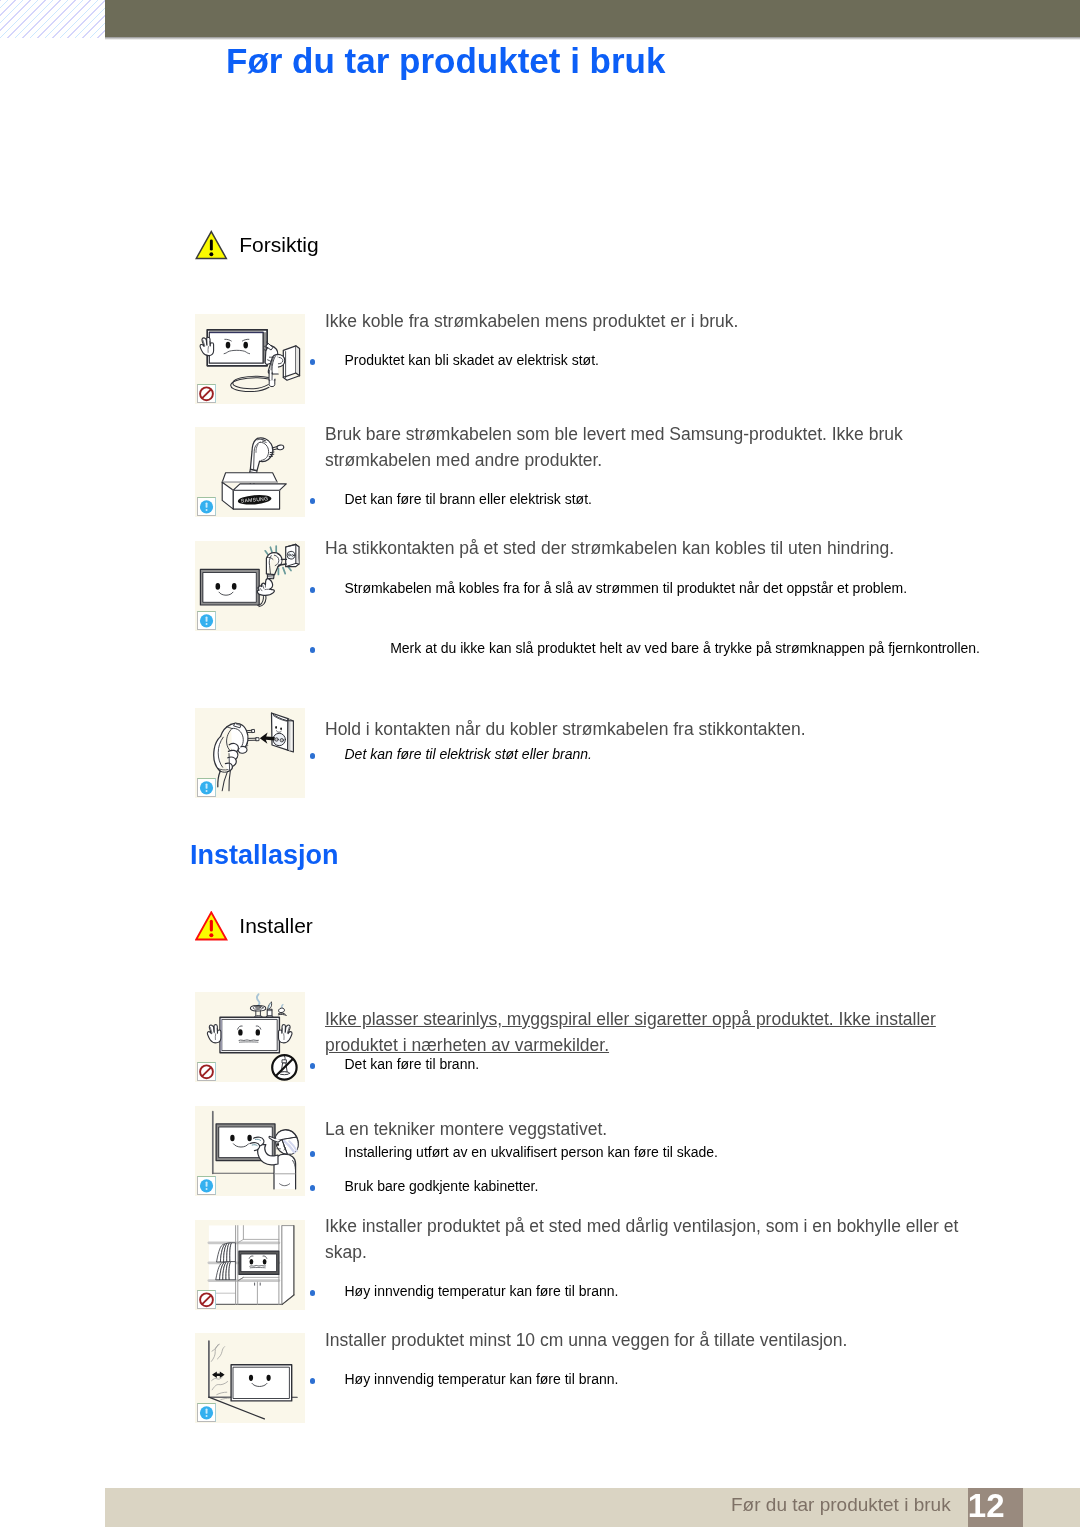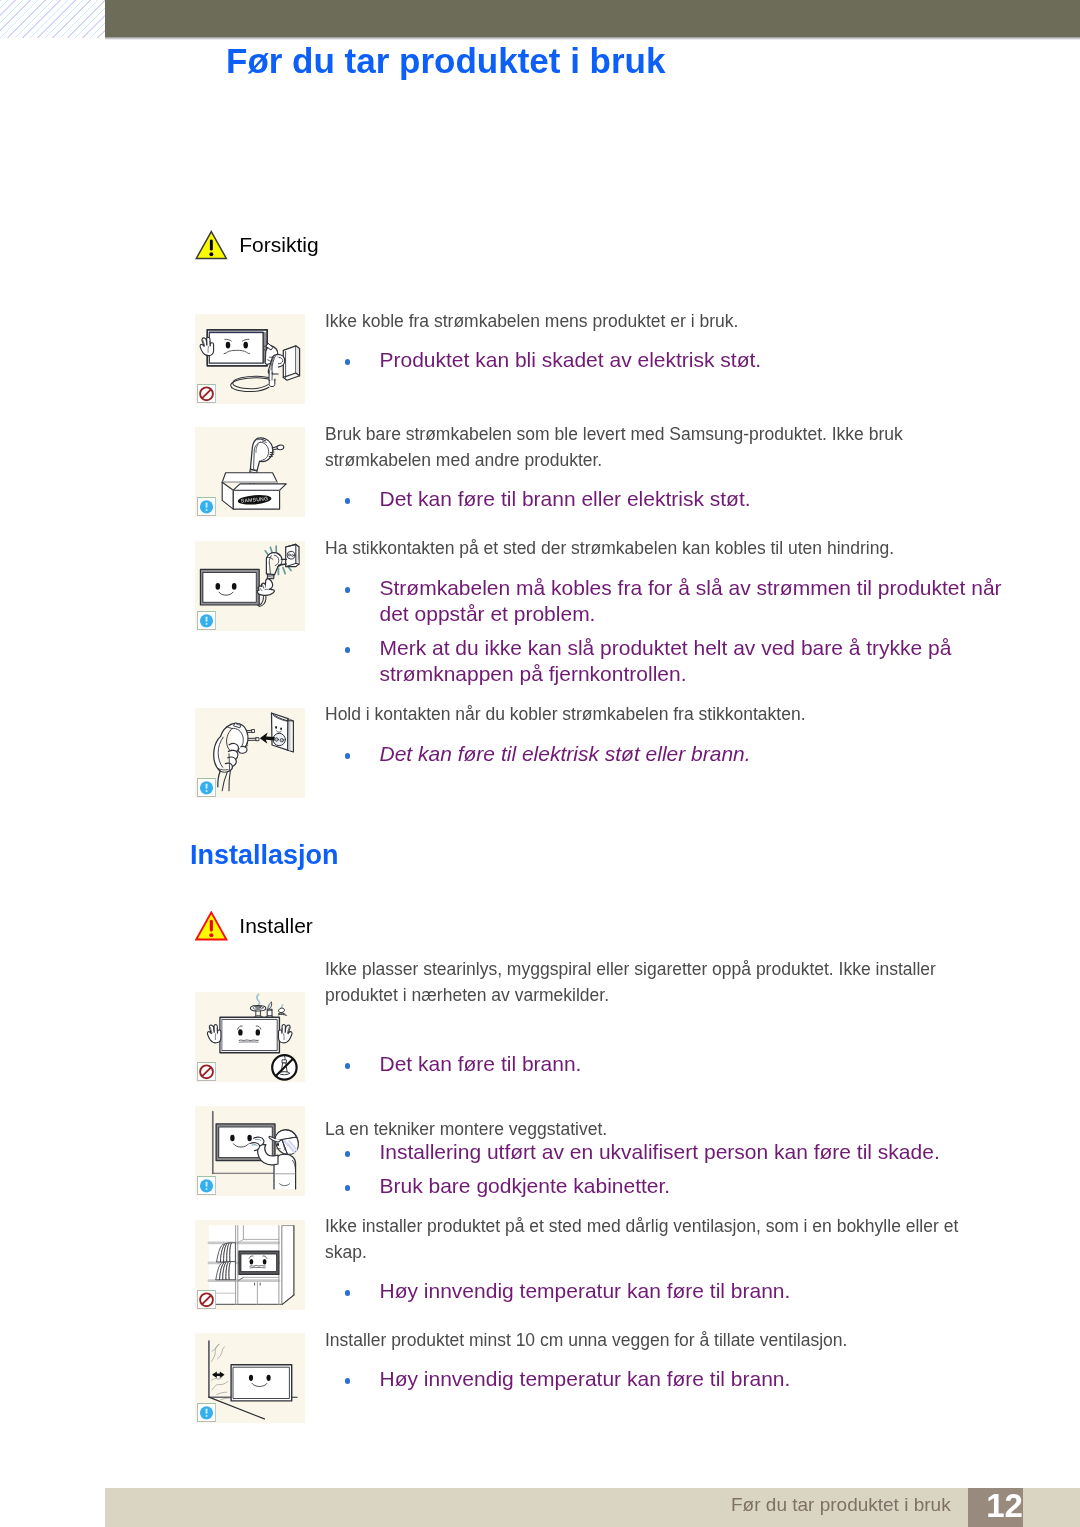"Produktet kan bli skadet av" .bul { color: #701a75 -> #000000; font-size: 21px -> 14px; left: 343px -> 308px }
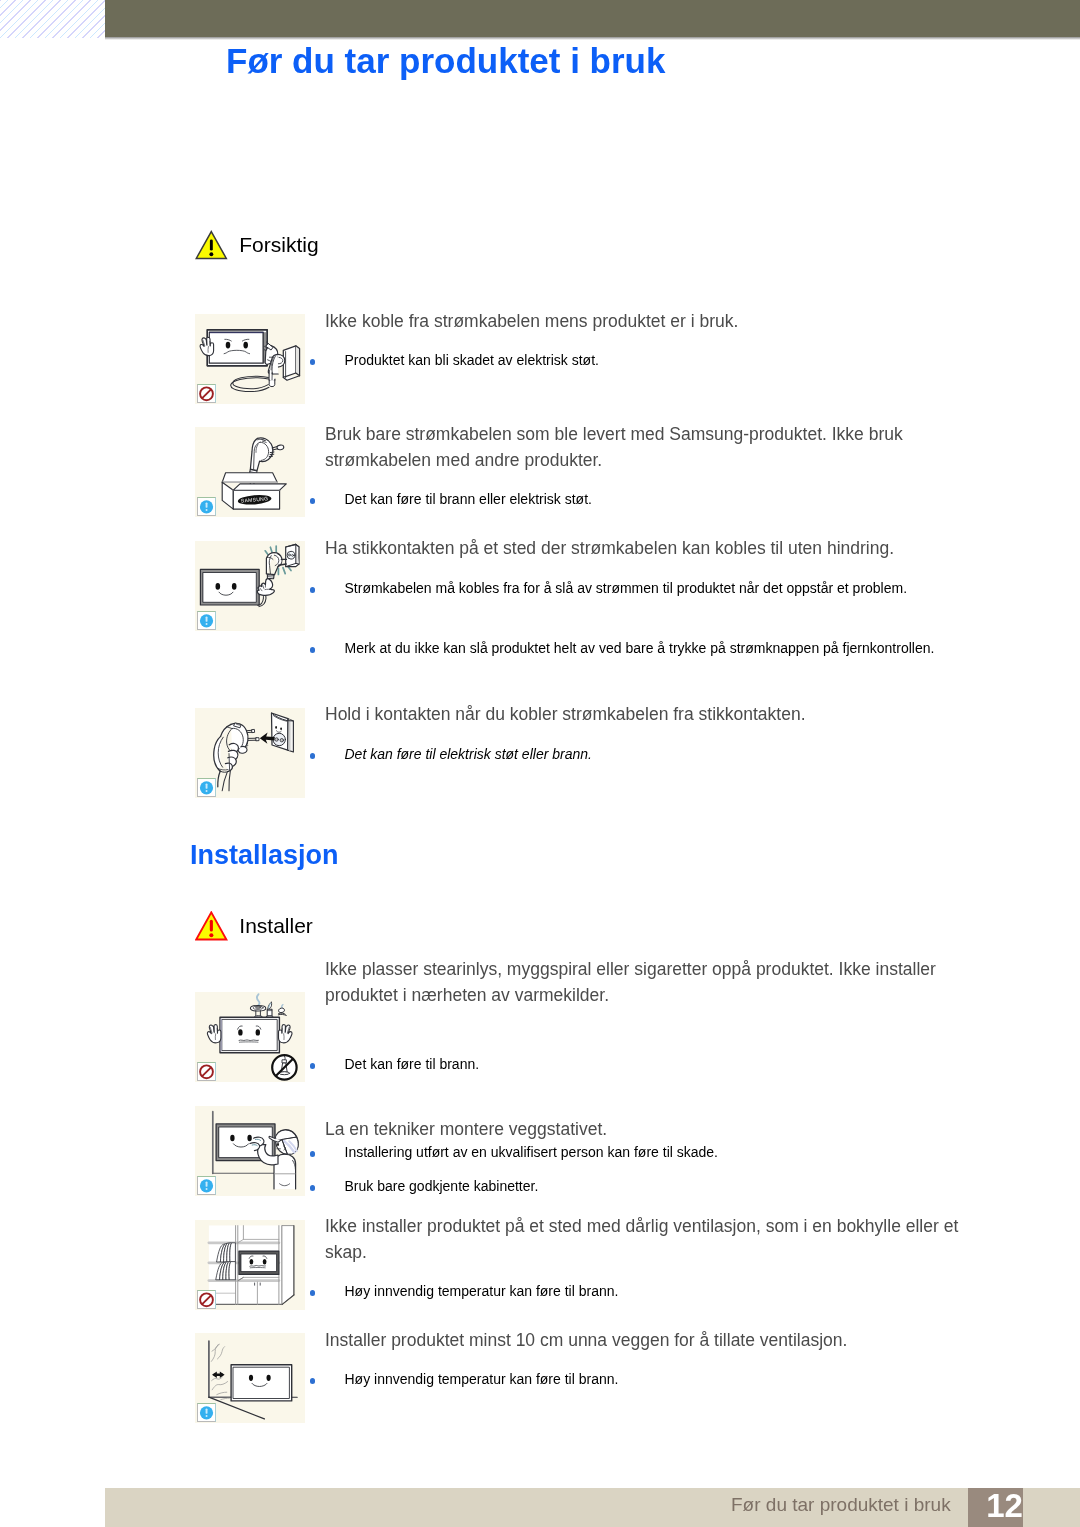"Merk at du ikke kan" div.bul { text-align: none -> right }
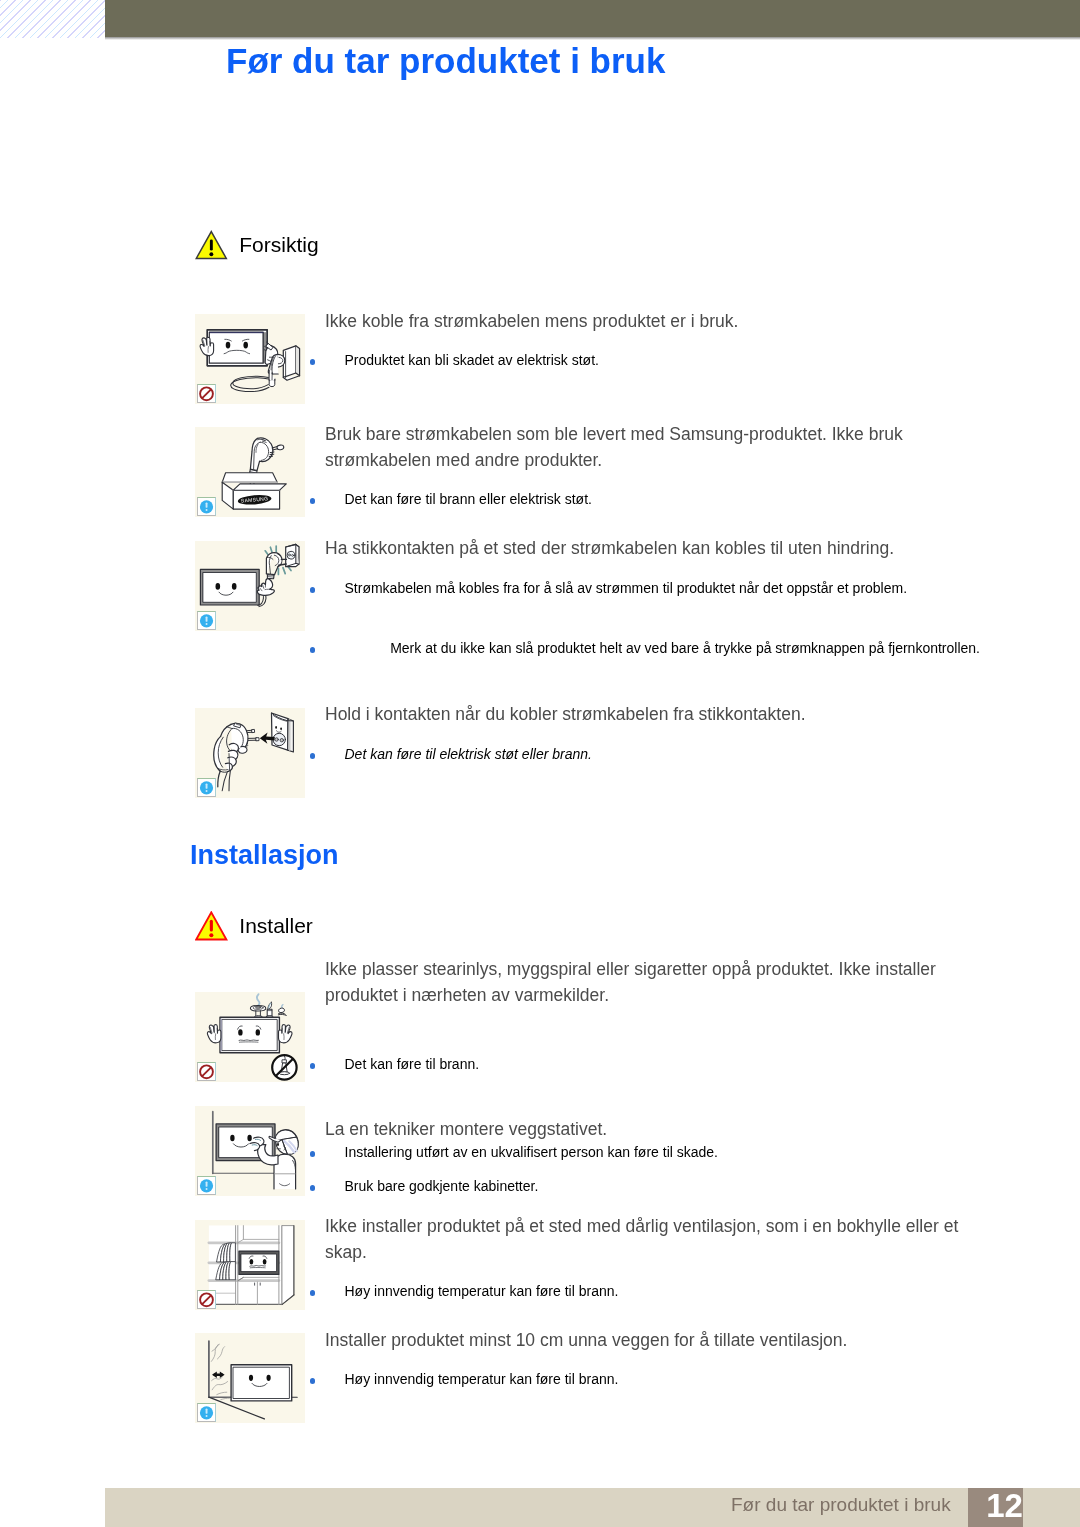"Hold i kontakten når du" div.para { top: 701px -> 716px }
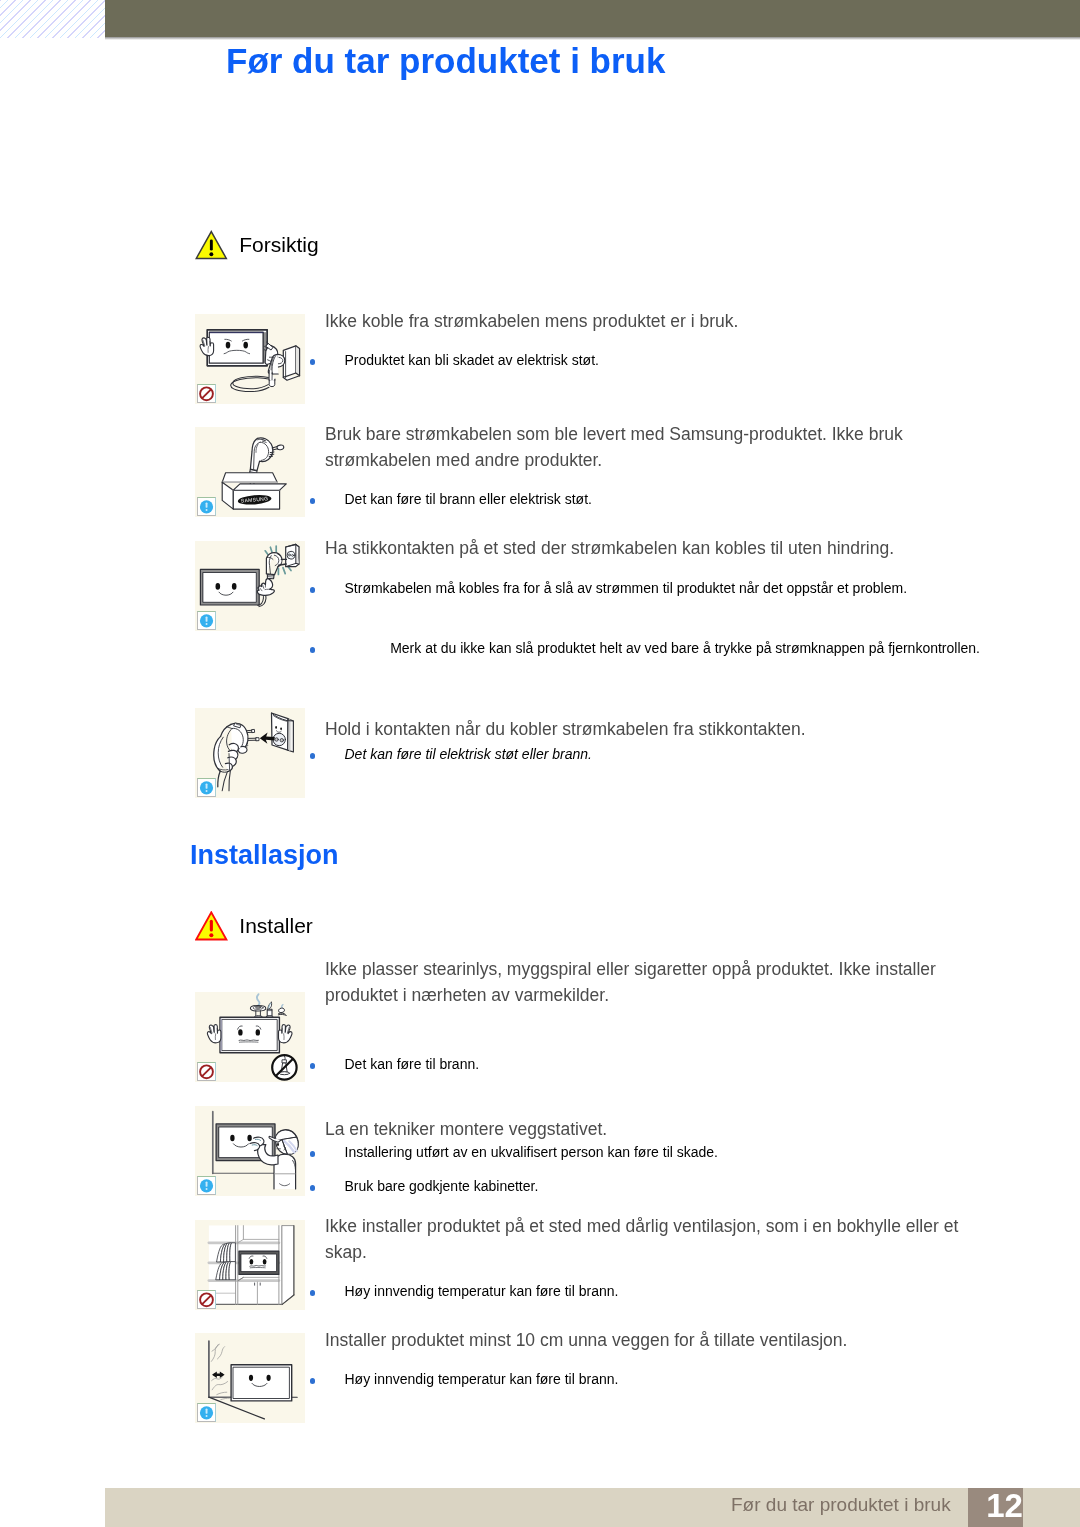"Ikke plasser stearinlys, myggspiral" div.para { text-decoration: none -> underline; top: 956px -> 1006px }
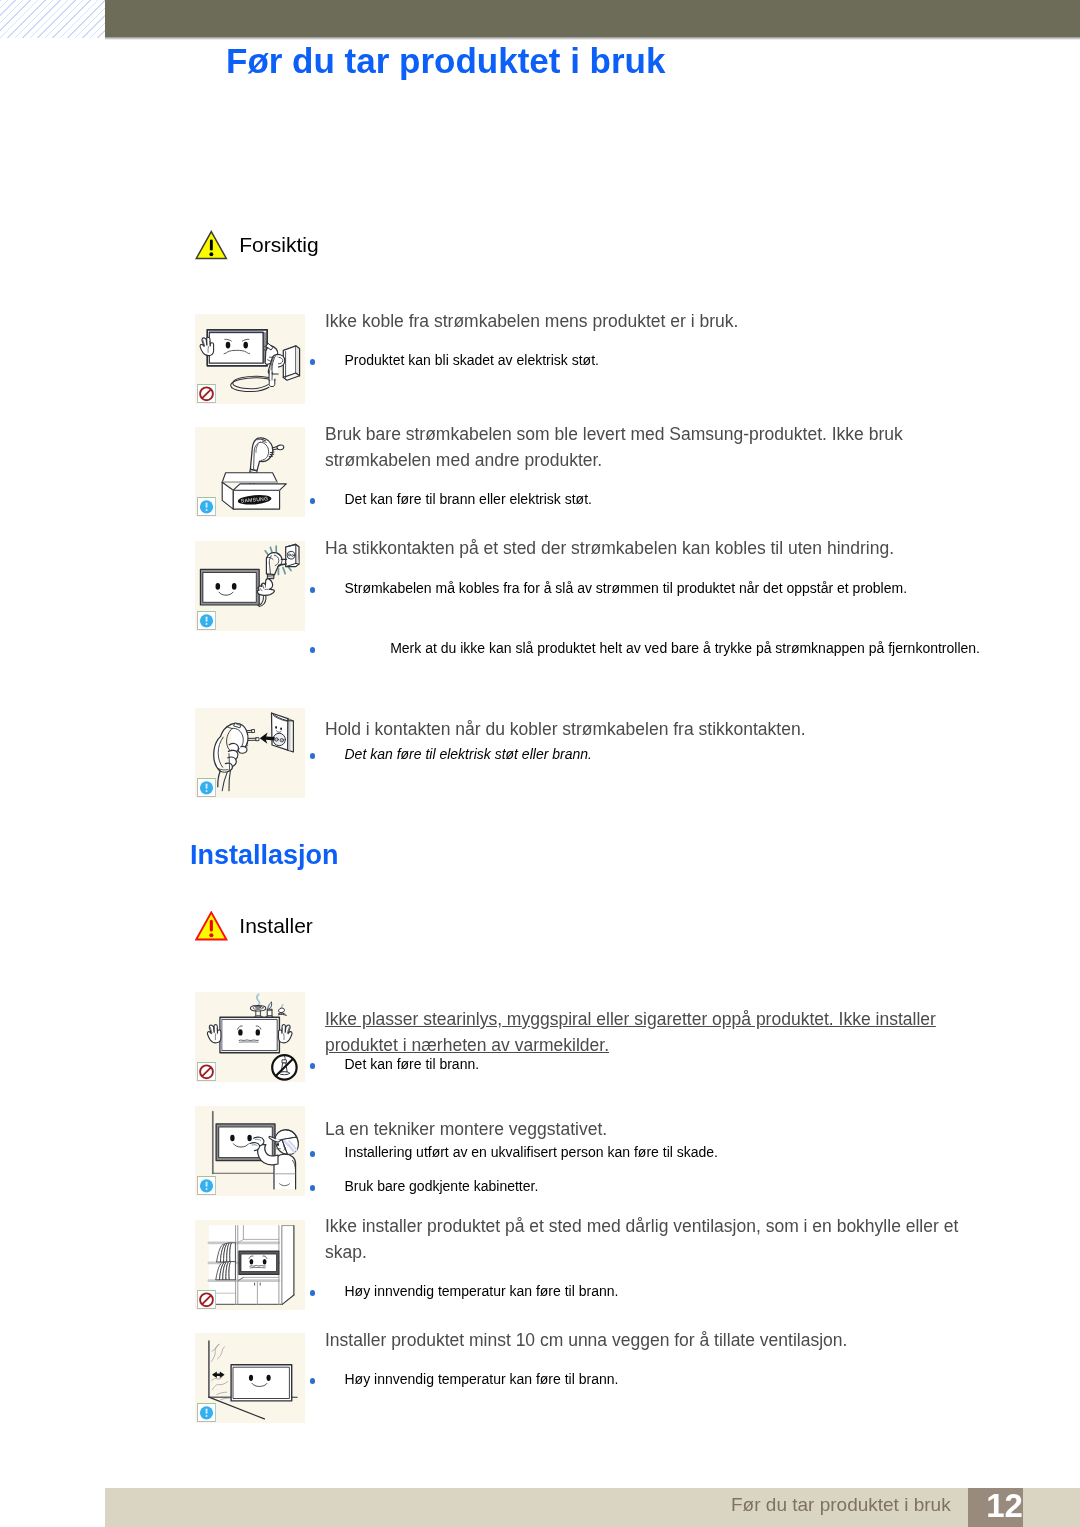"12" .footer-pagenum { text-align: right -> left }
